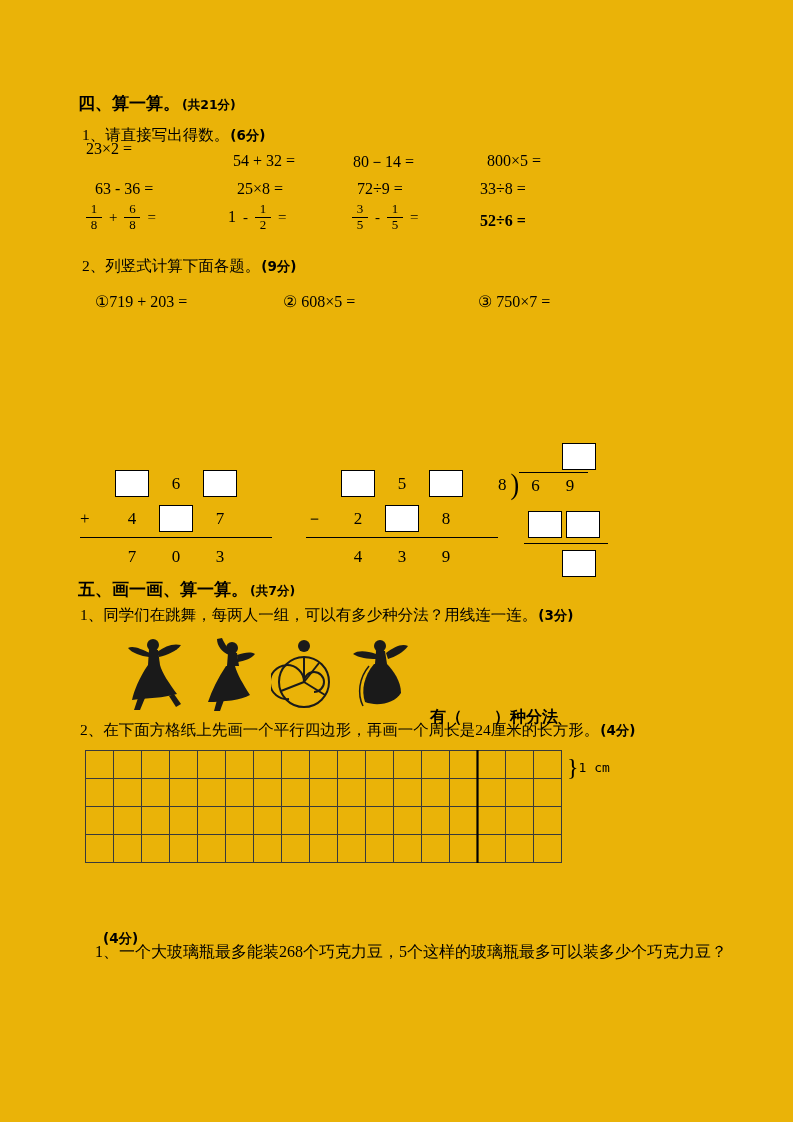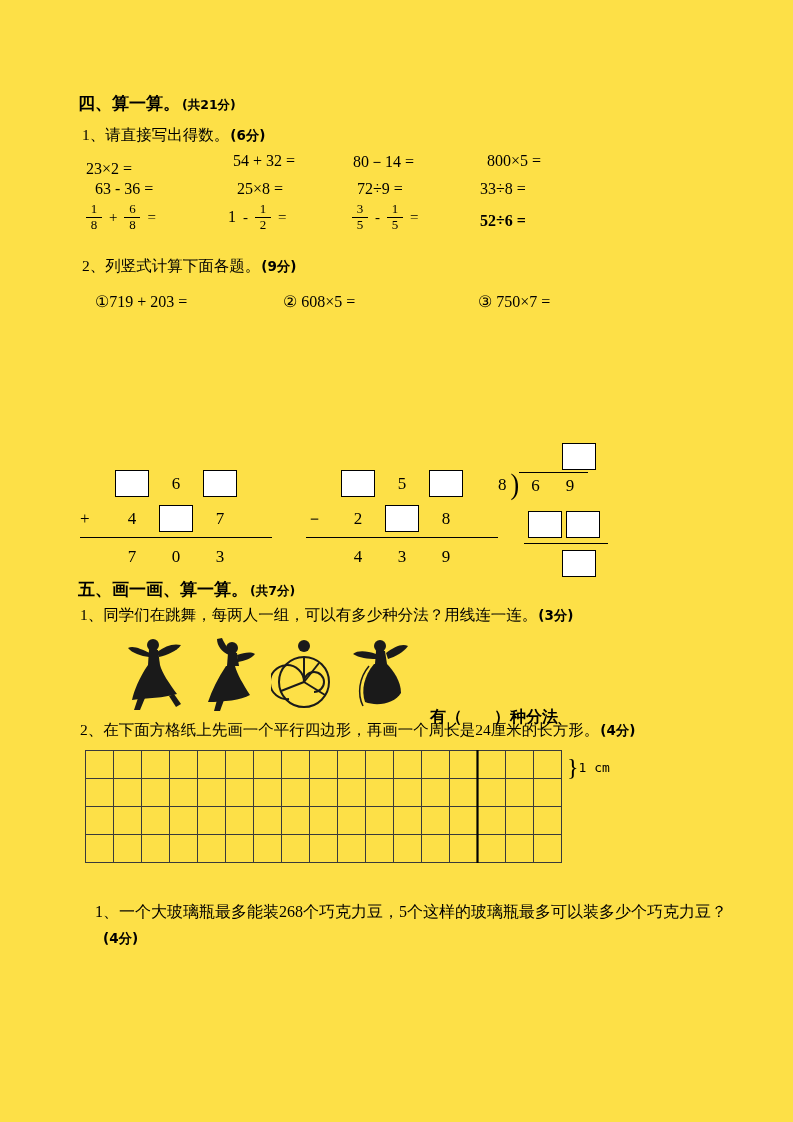"四、算一算。 (共21分)" .page { background: #fde047 -> #eab308 }
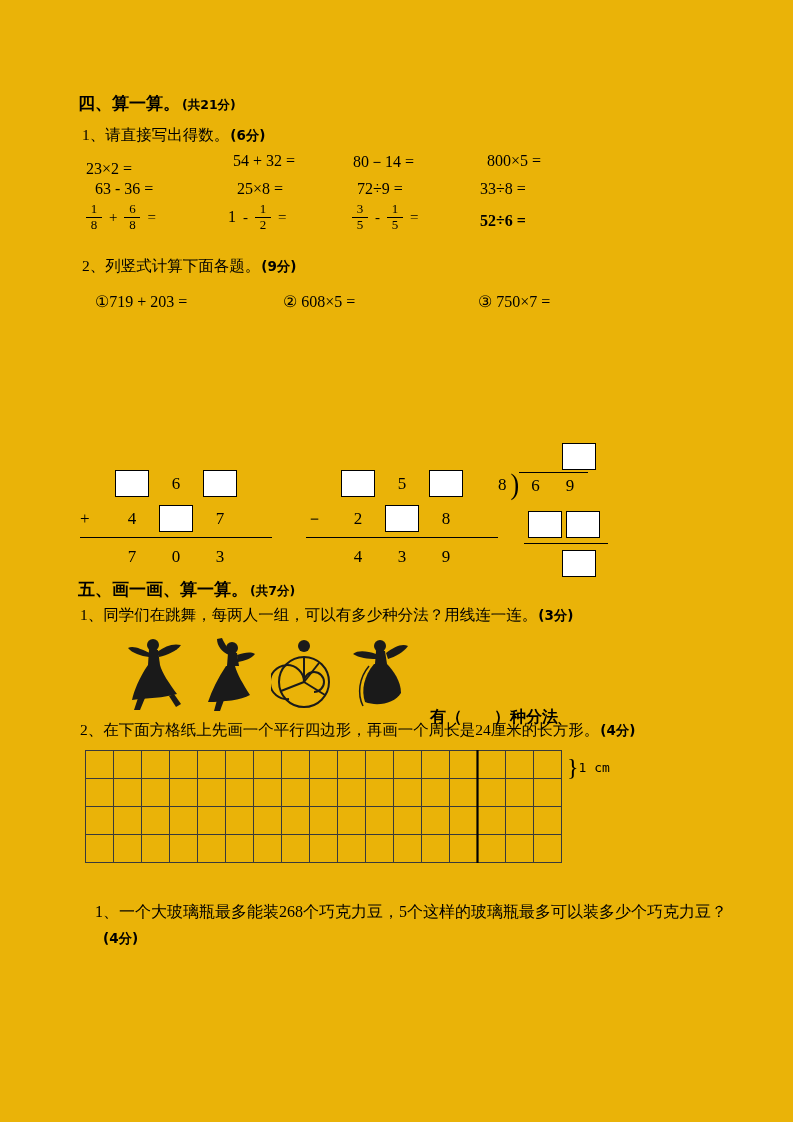"23×2 =" span.abs { top: 160px -> 140px }
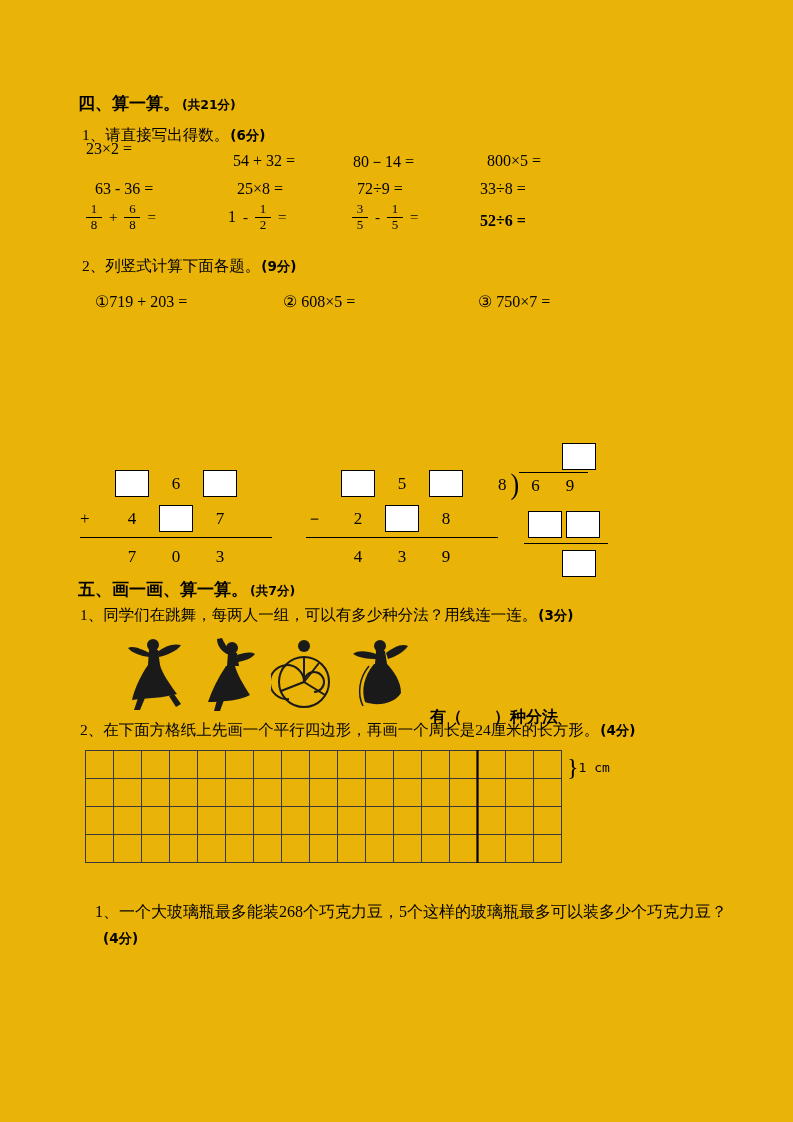"1、一个大玻璃瓶最多能装268个巧克力豆，5个这样的玻璃瓶最多可以装多少个巧克力" .prob-text { margin-top: none -> 40px }
